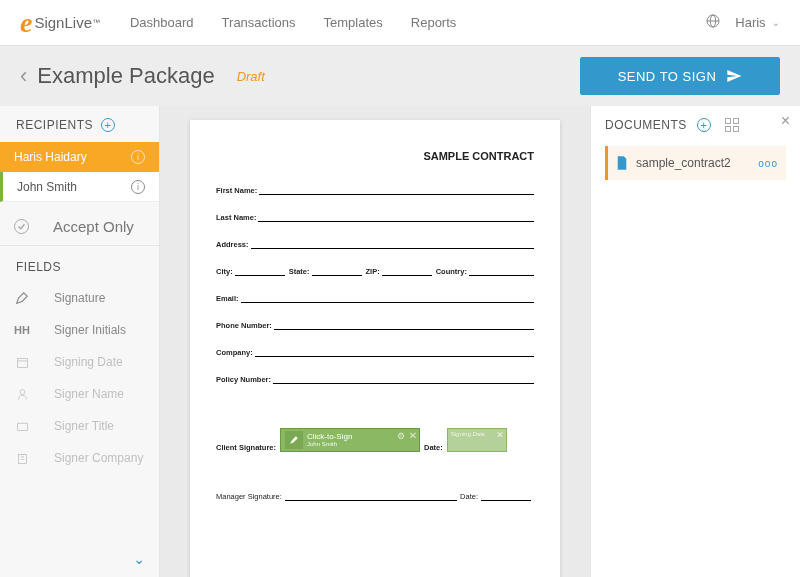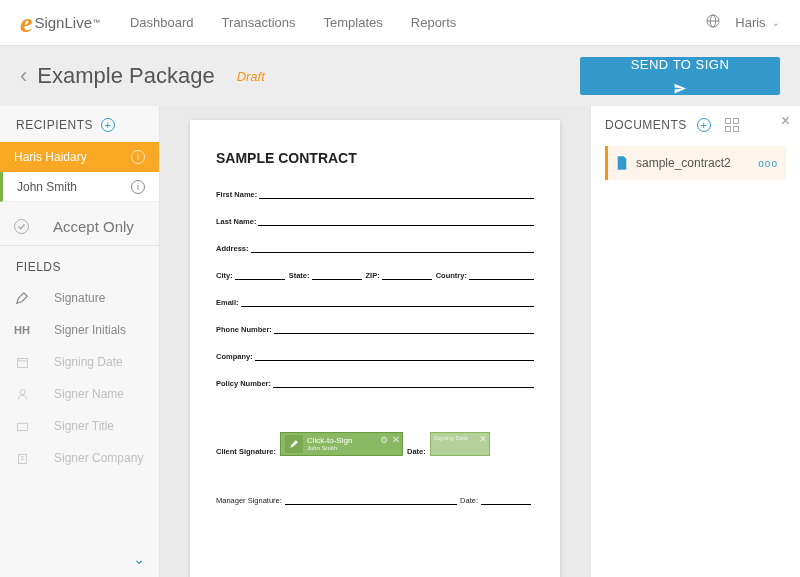"SEND TO SIGN" .send-btn { flex-direction: column -> none }
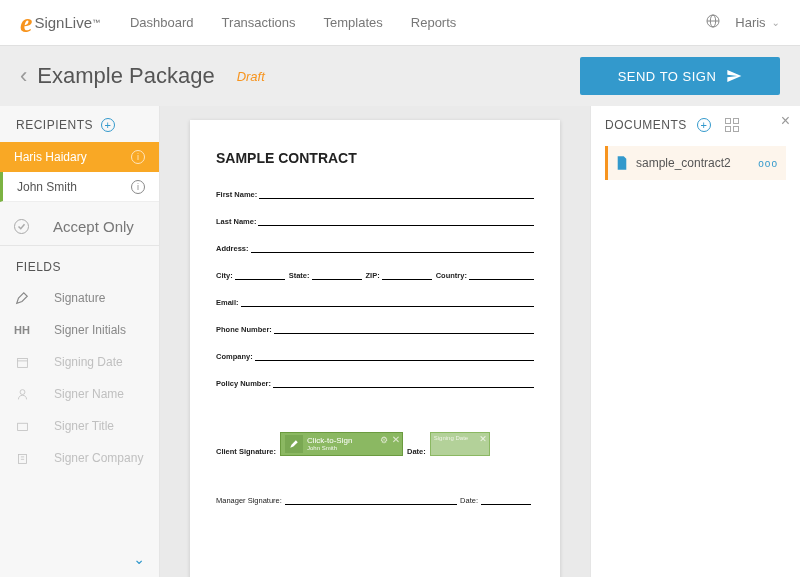"SAMPLE CONTRACT" .doc-title { font-size: 14px -> 11px; text-align: left -> right }
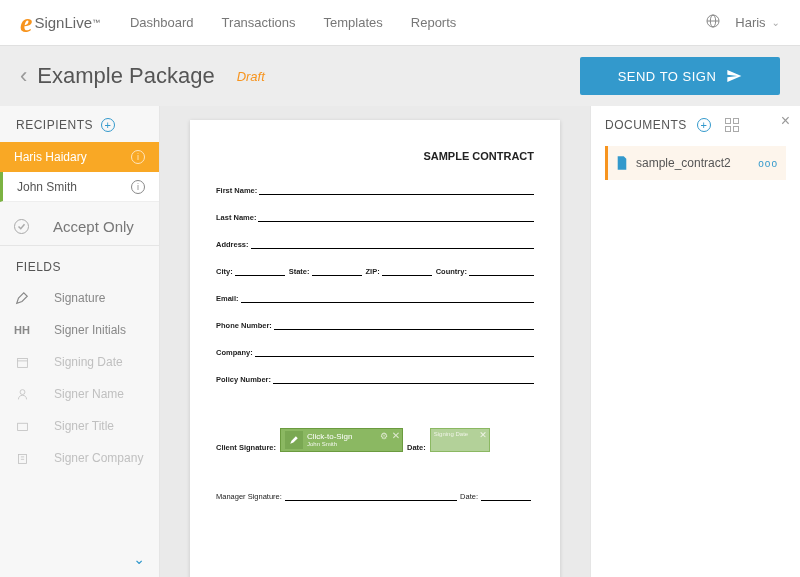"Click-to-Sign" .sig-field { width: 123px -> 140px }
